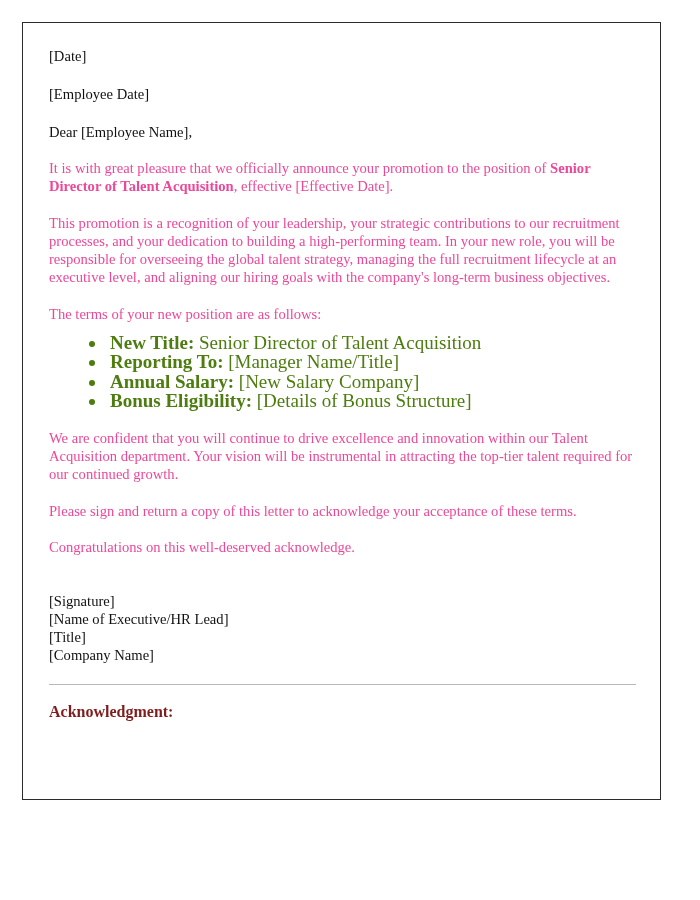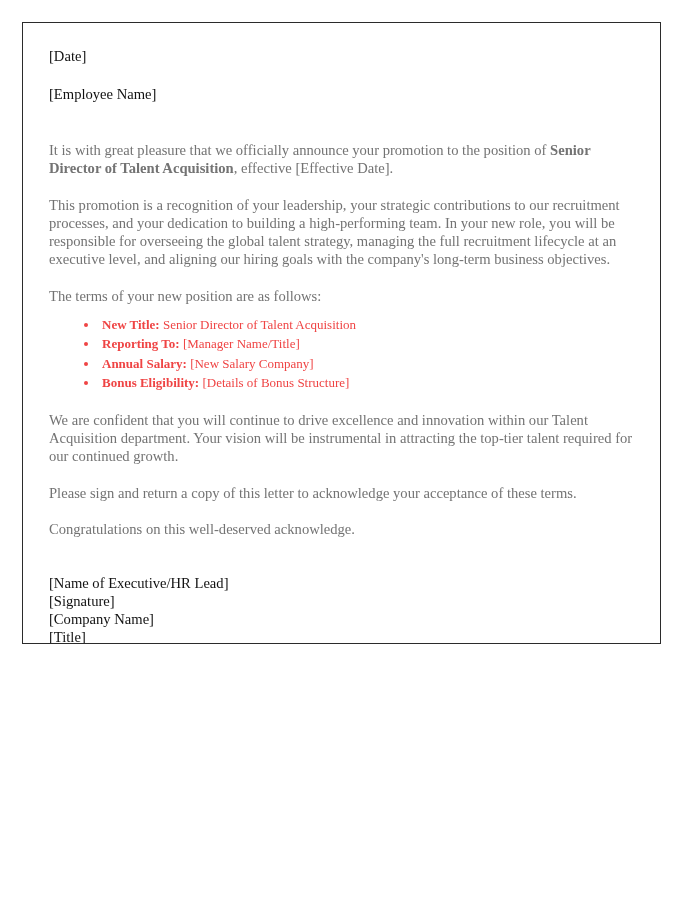"[Date]" .page-frame { height: 622px -> 778px }
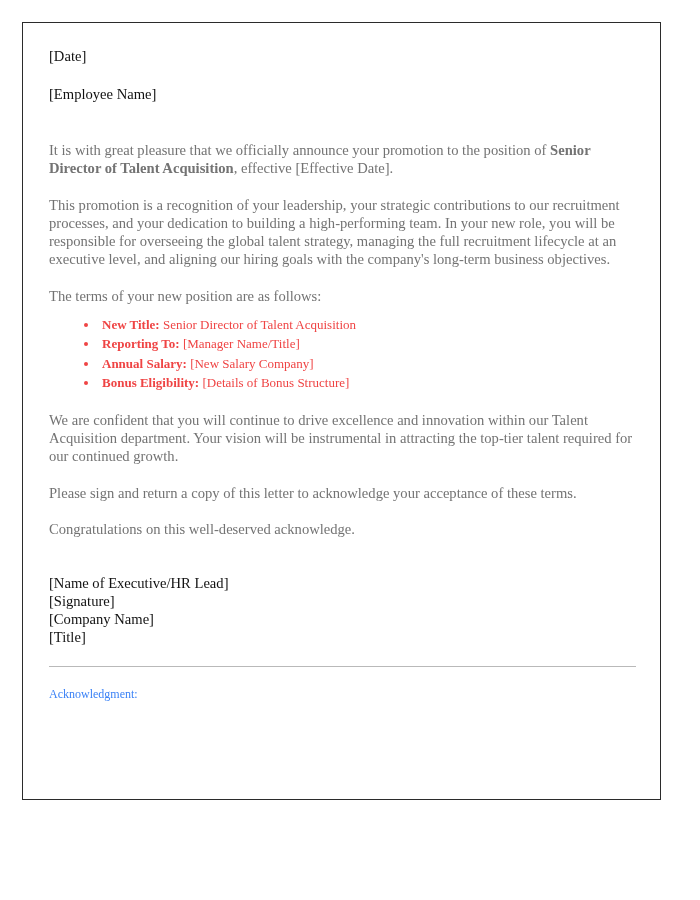"[Employee Name]" div.line { text: Name -> Date }
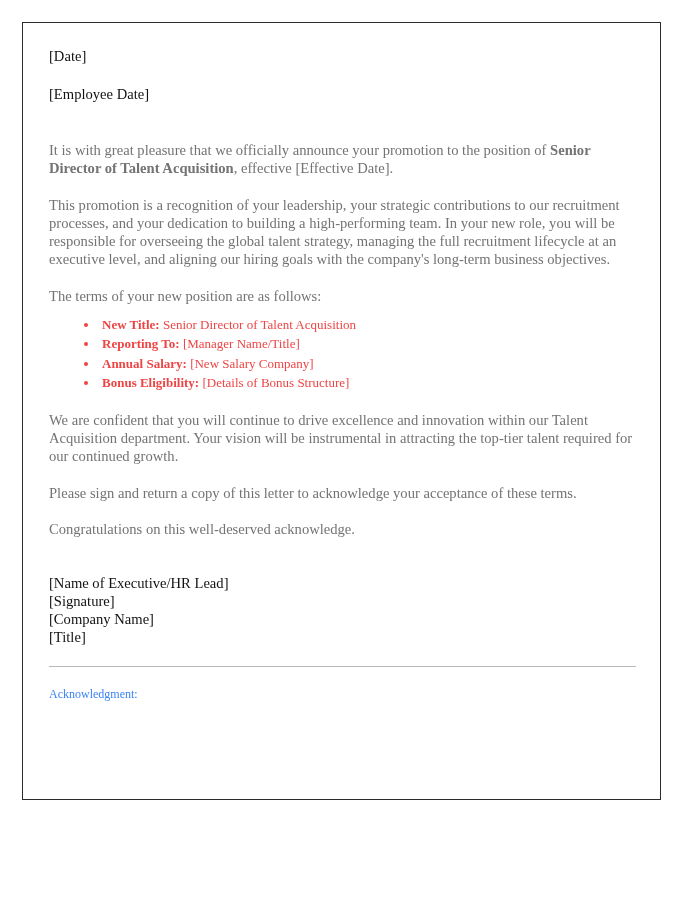"Dear [Employee Name]," div.line { html: none -> <div>Dear [Employee Name],</div> }
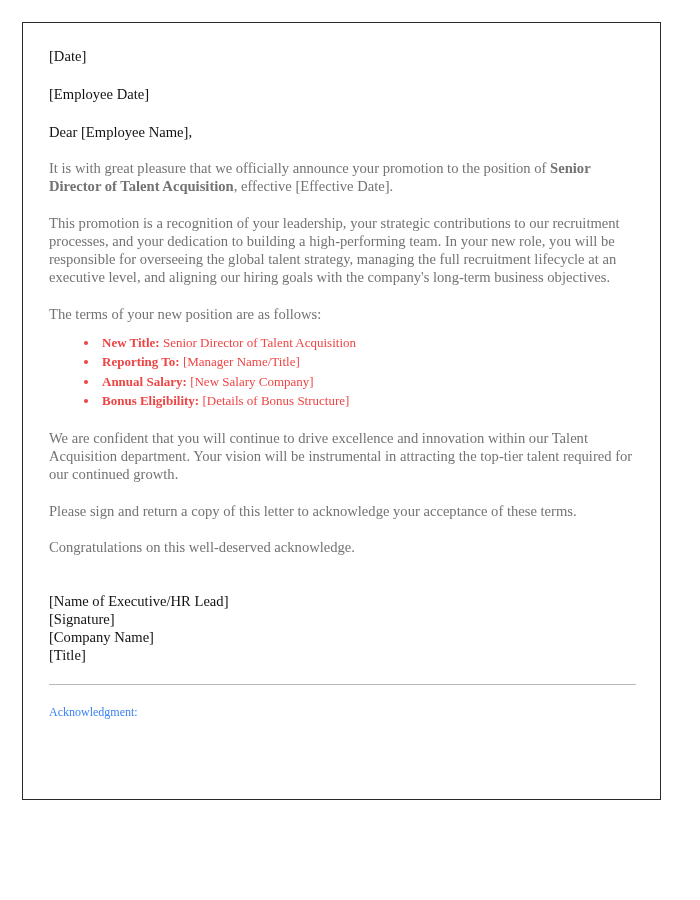"It is with great pleasure" .para { color: #737373 -> #ec4899 }
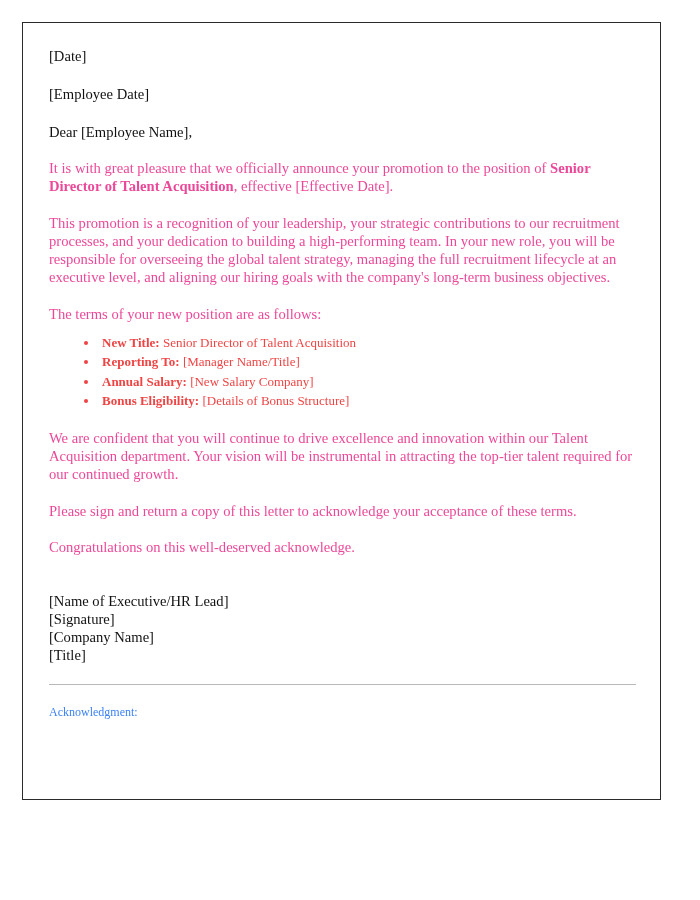"New Title: Senior Director of" ul.terms li { color: #ef4444 -> #4d7c0f; font-size: 13px -> 19px; margin-left: none -> 8px }
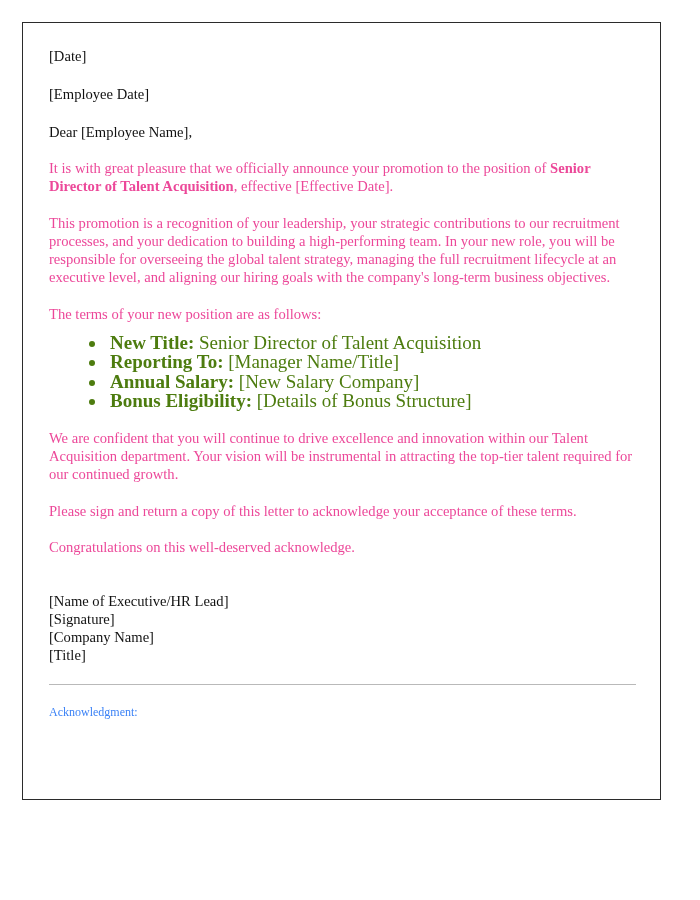"[Name of Executive/HR Lead]" div.line { order: before "[Signature]" -> after "[Signature]" }
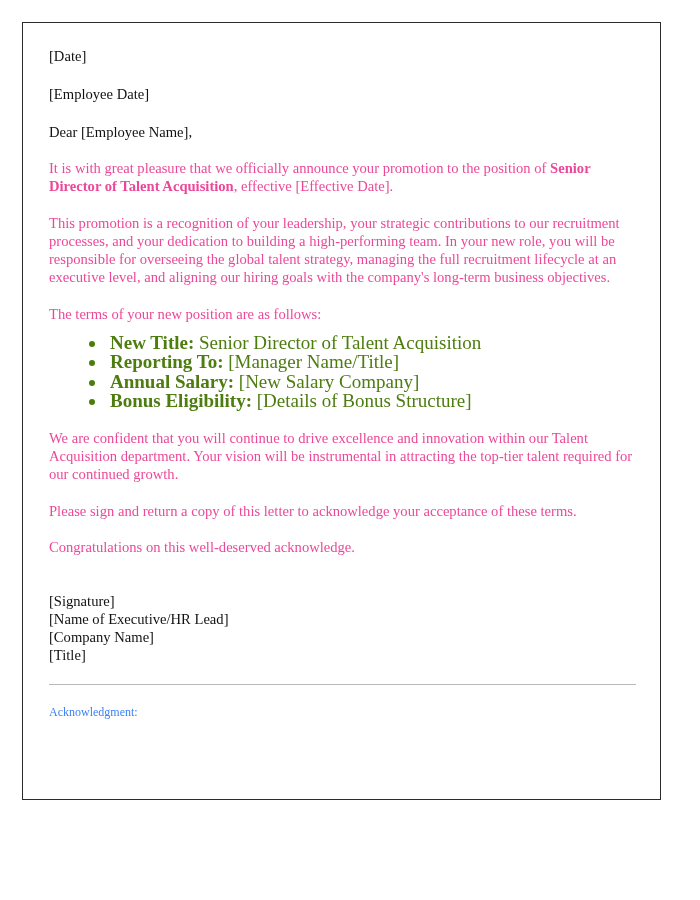"[Company Name]" div.line { order: before "[Title]" -> after "[Title]" }
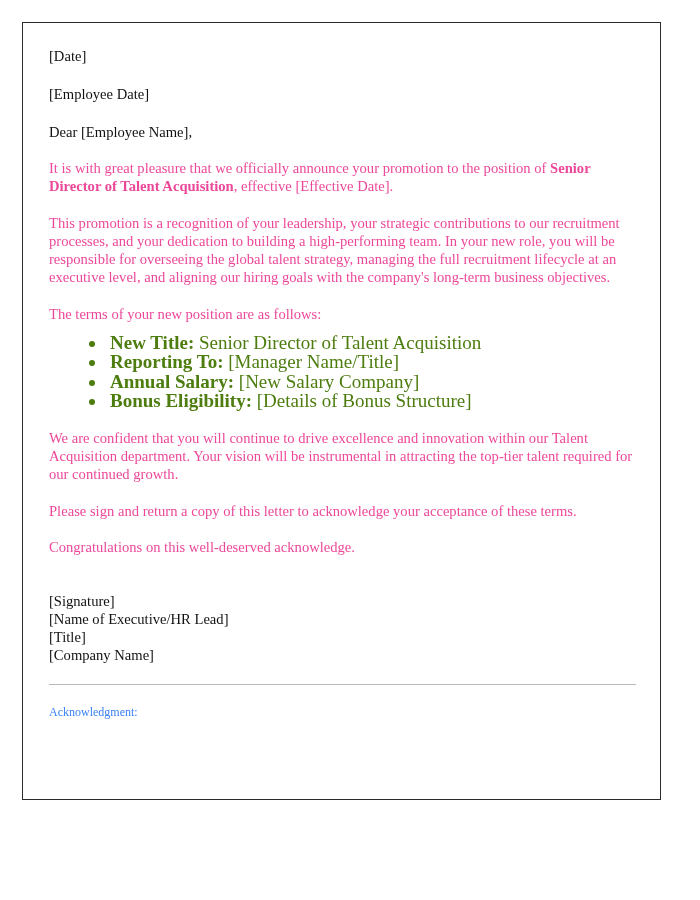"Acknowledgment:" .ack-head { color: #3b82f6 -> #7f1d1d; font-size: 12px -> 16px; font-weight: normal -> bold }
